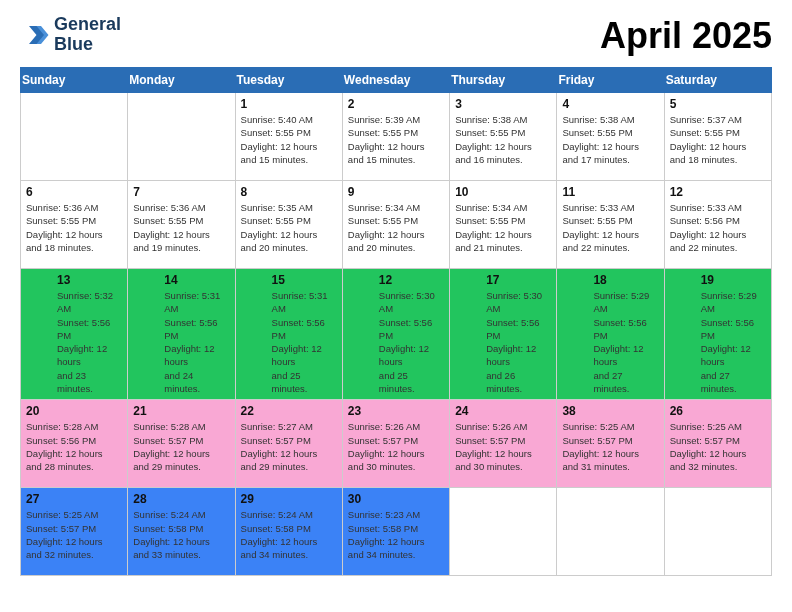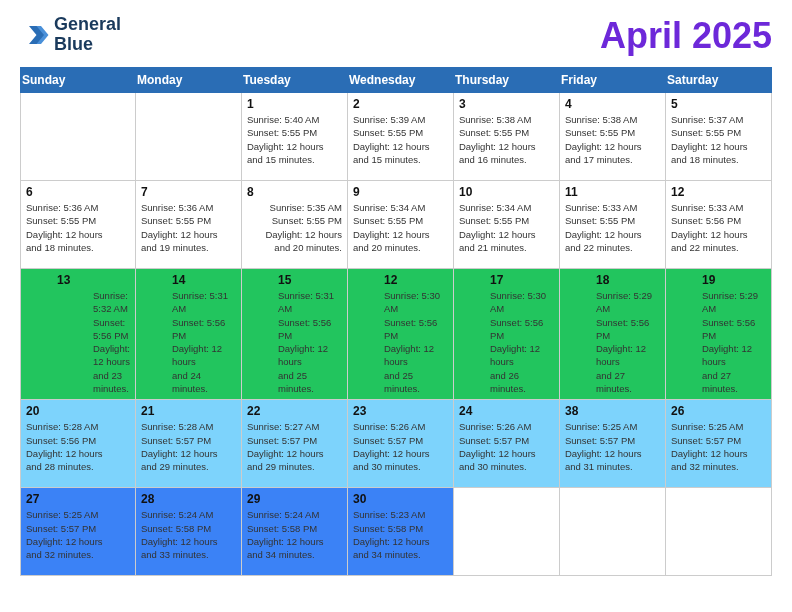"April 2025" .month-title { color: #6d28d9 -> #000000 }
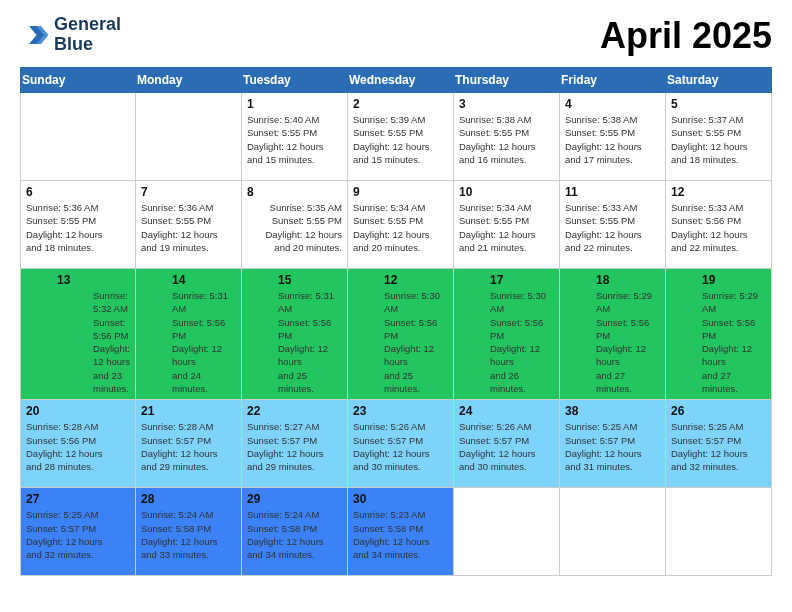"Sunrise: 5:35 AM" div.day-info { text-align: right -> none }
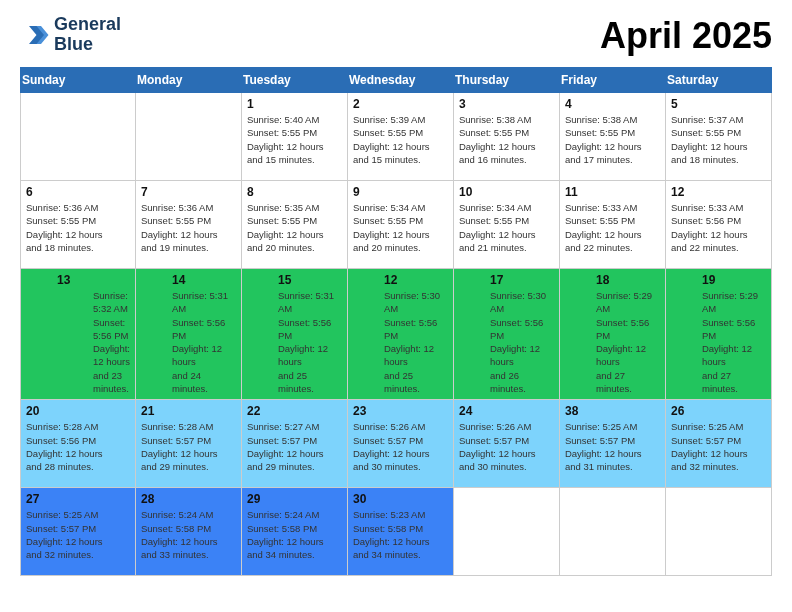"Sunrise: 5:32 AM" div.day-info { margin-left: 36px -> none }
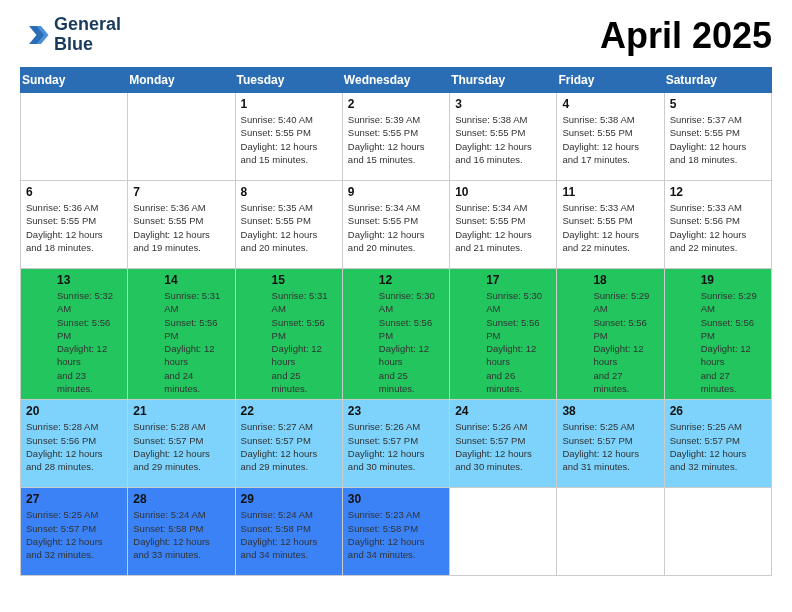"20" .calendar tr:nth-child(4) td { background: #7dd3fc -> #f9a8d4 }
